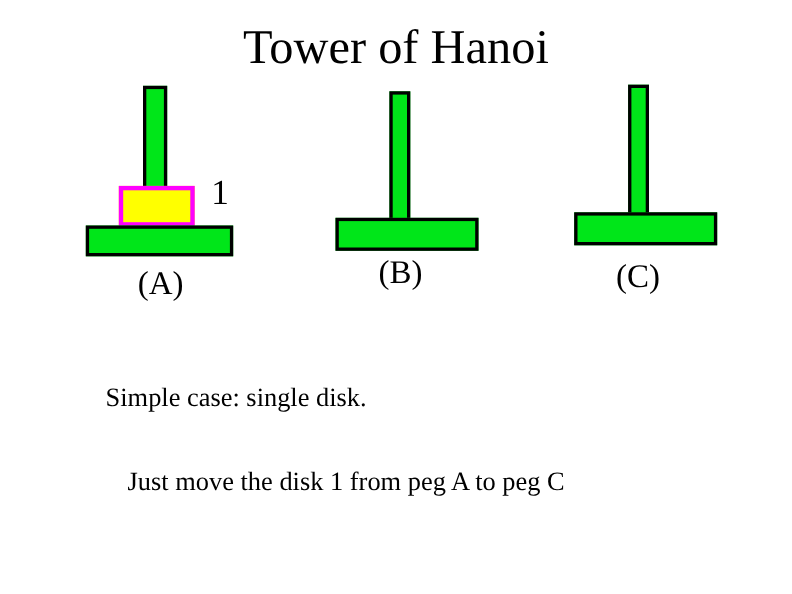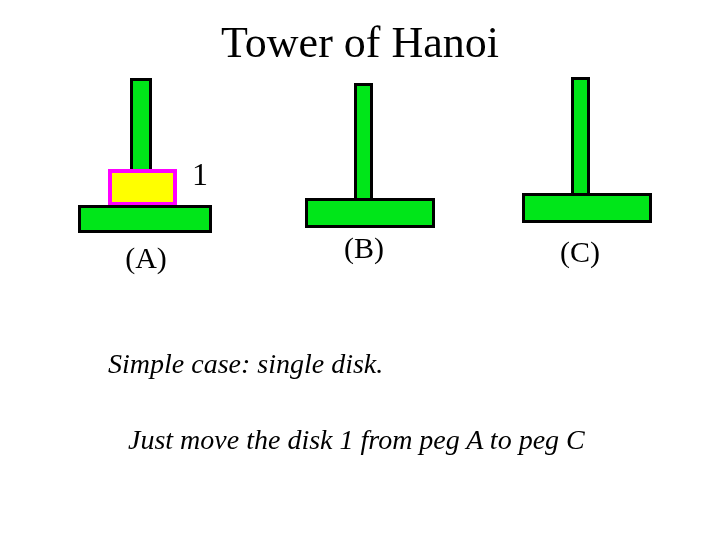"Simple case: single disk." .body-line { font-size: 28px -> 24px; font-style: italic -> none; left: 108px -> 96px }
